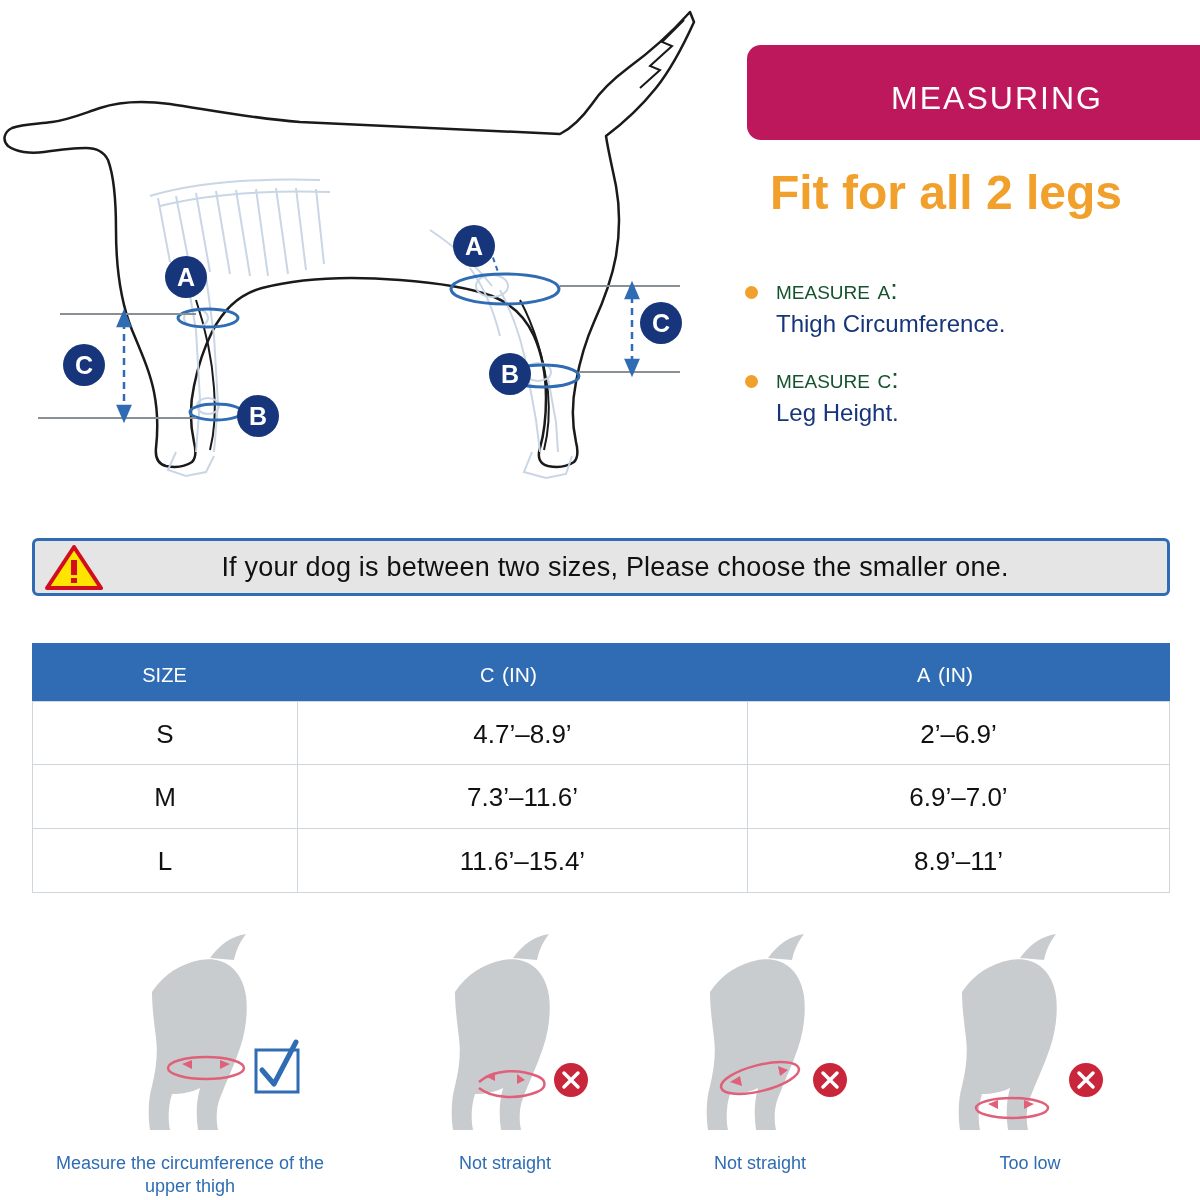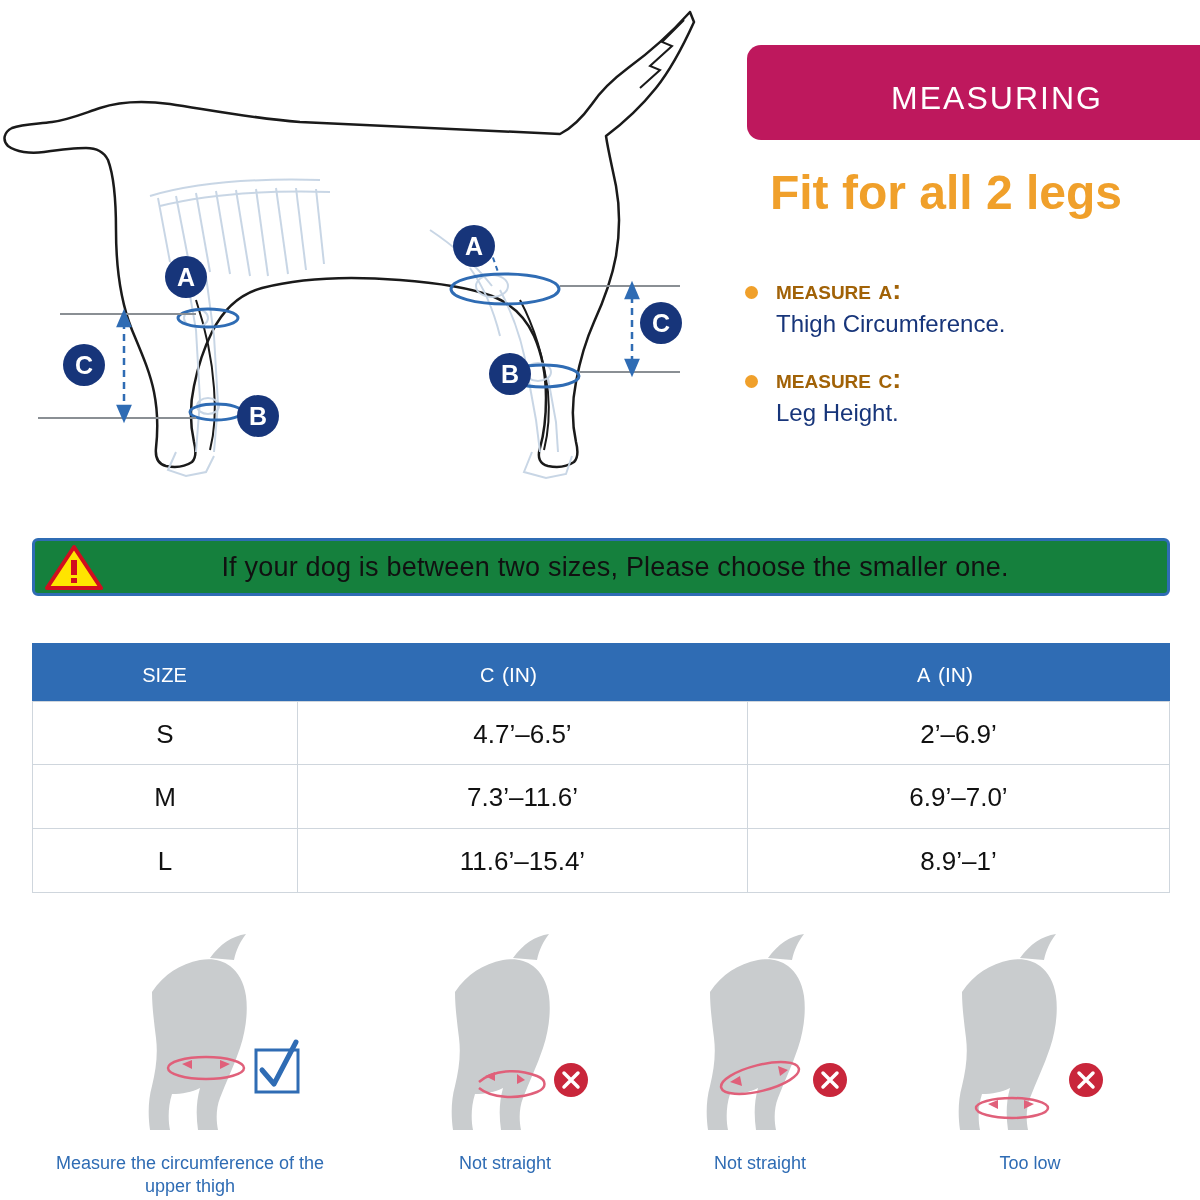"measure a:" .bullet-head { color: #a16207 -> #14532d; font-weight: bold -> normal }
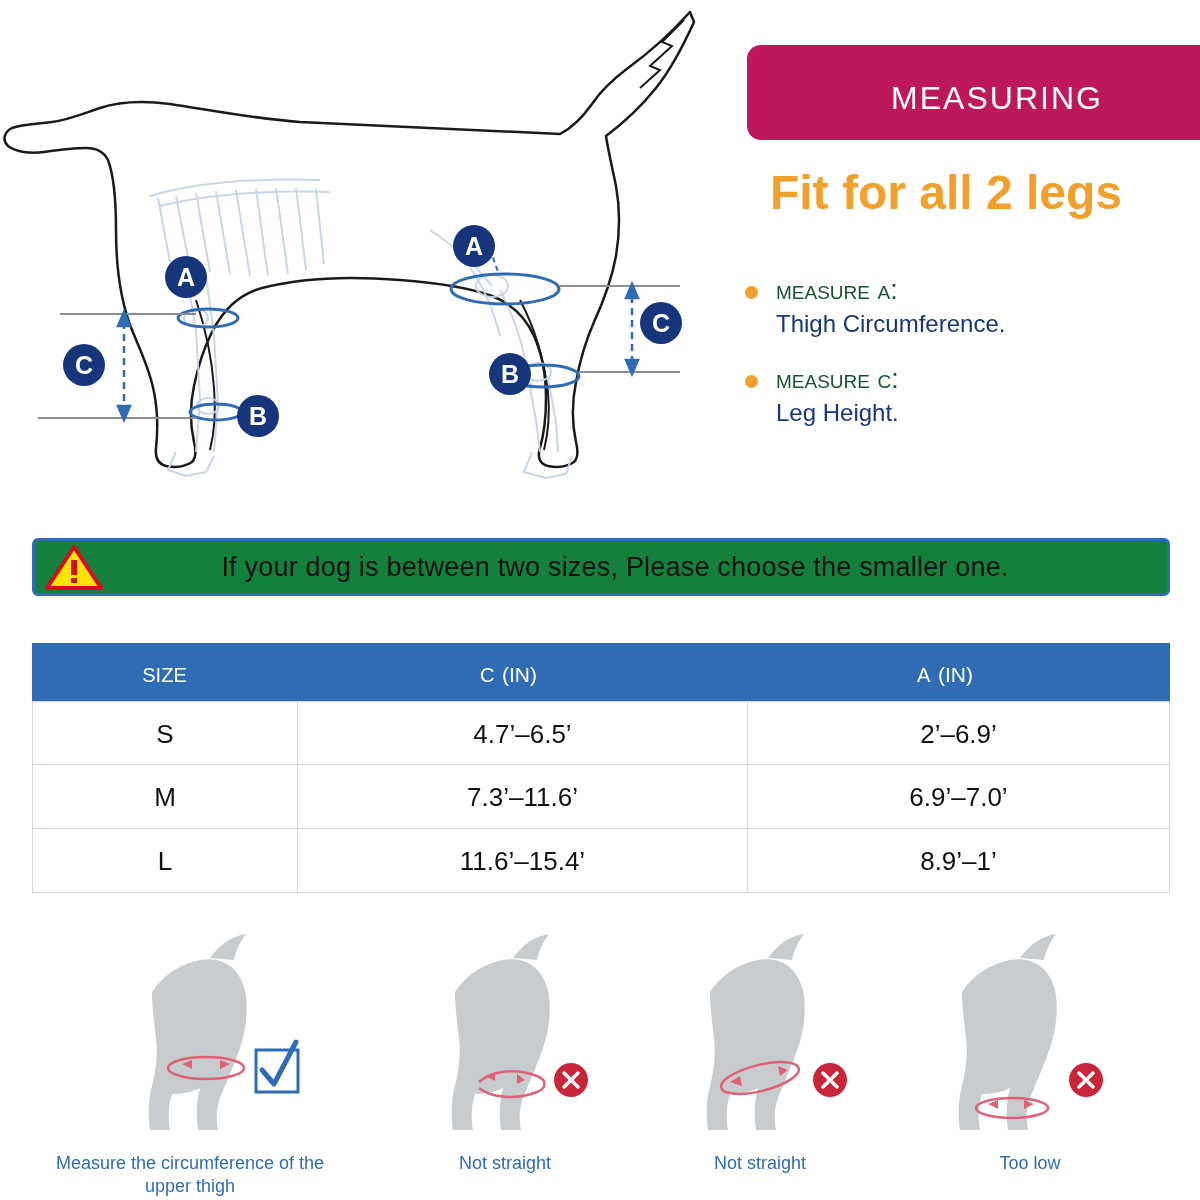"If your dog is between" .warn-wrap { background: #15803d -> #e5e5e5 }
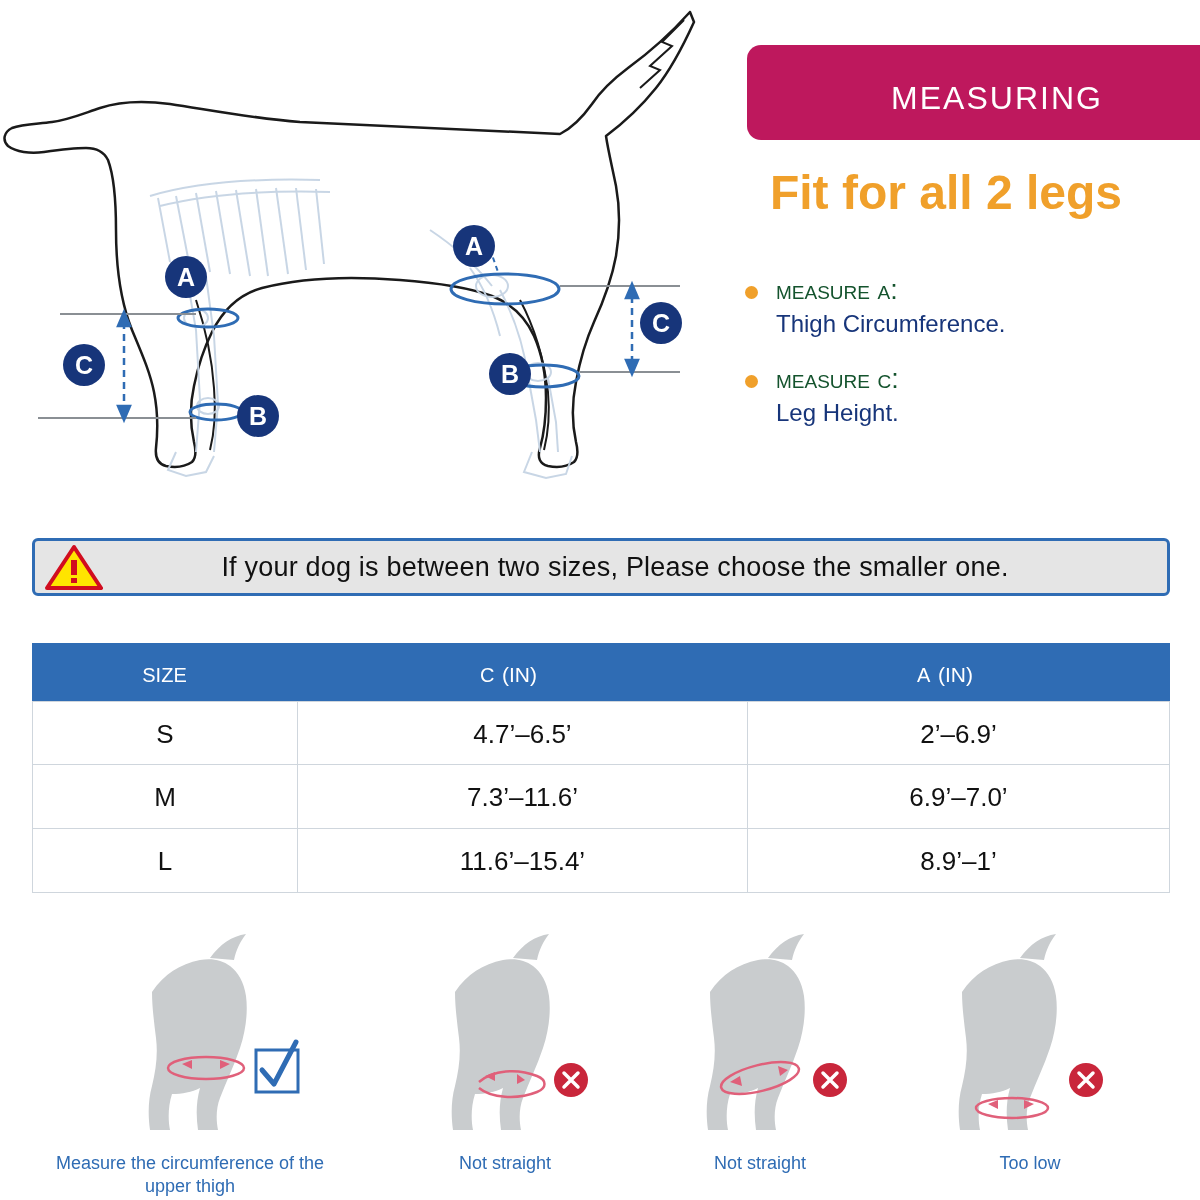"4.7’–6.5’" div.tcell { text: 6.5’ -> 8.9’ }
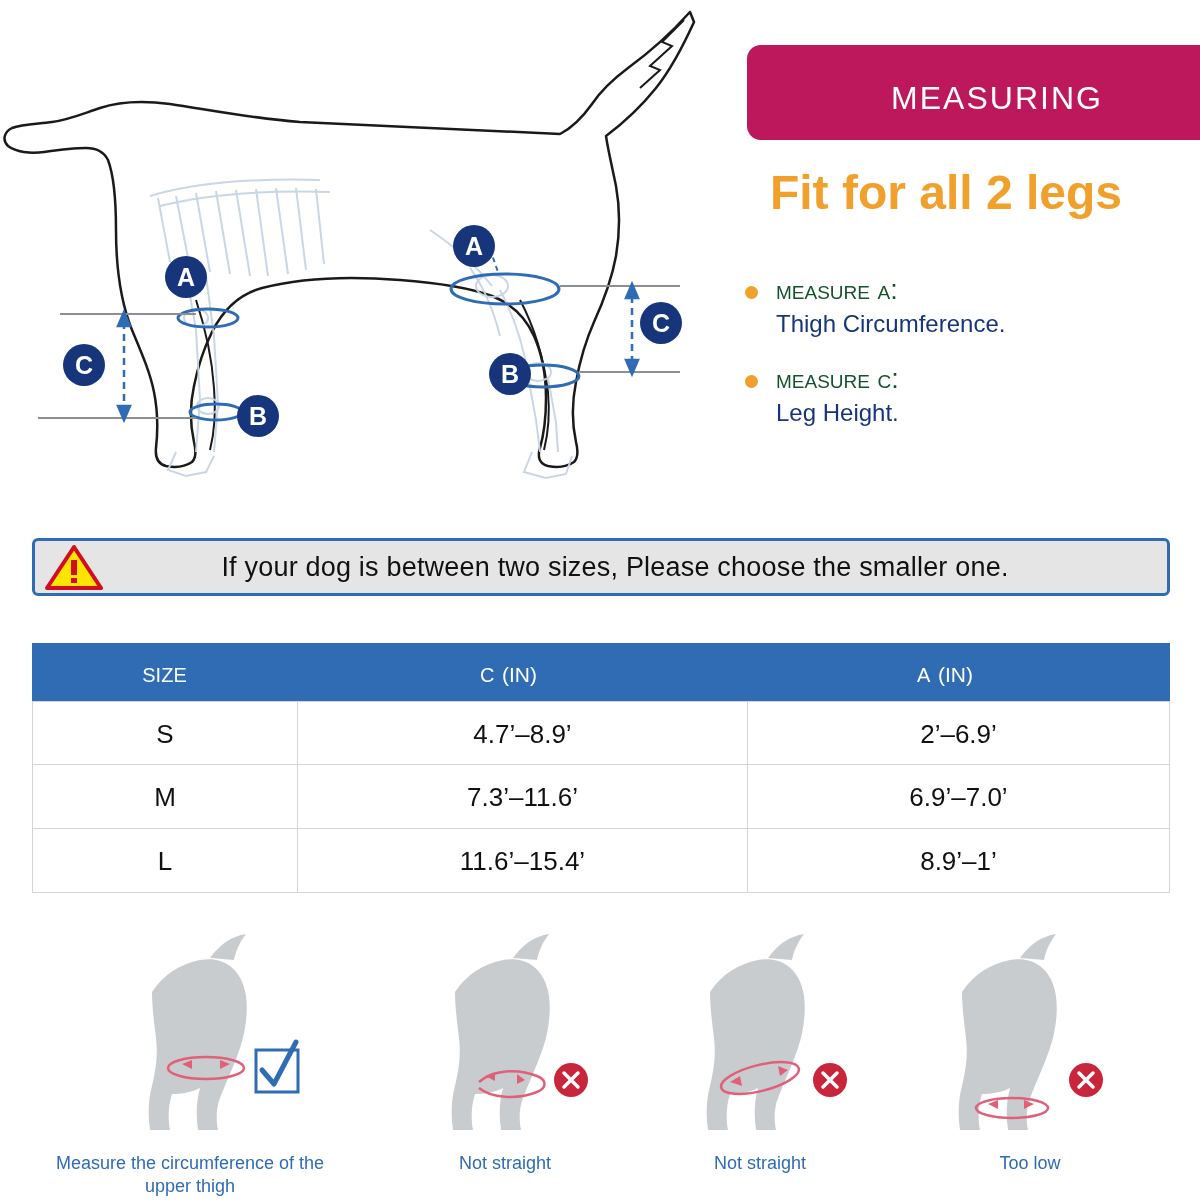"8.9’–1’" div.tcell { text: 1’ -> 11’ }
